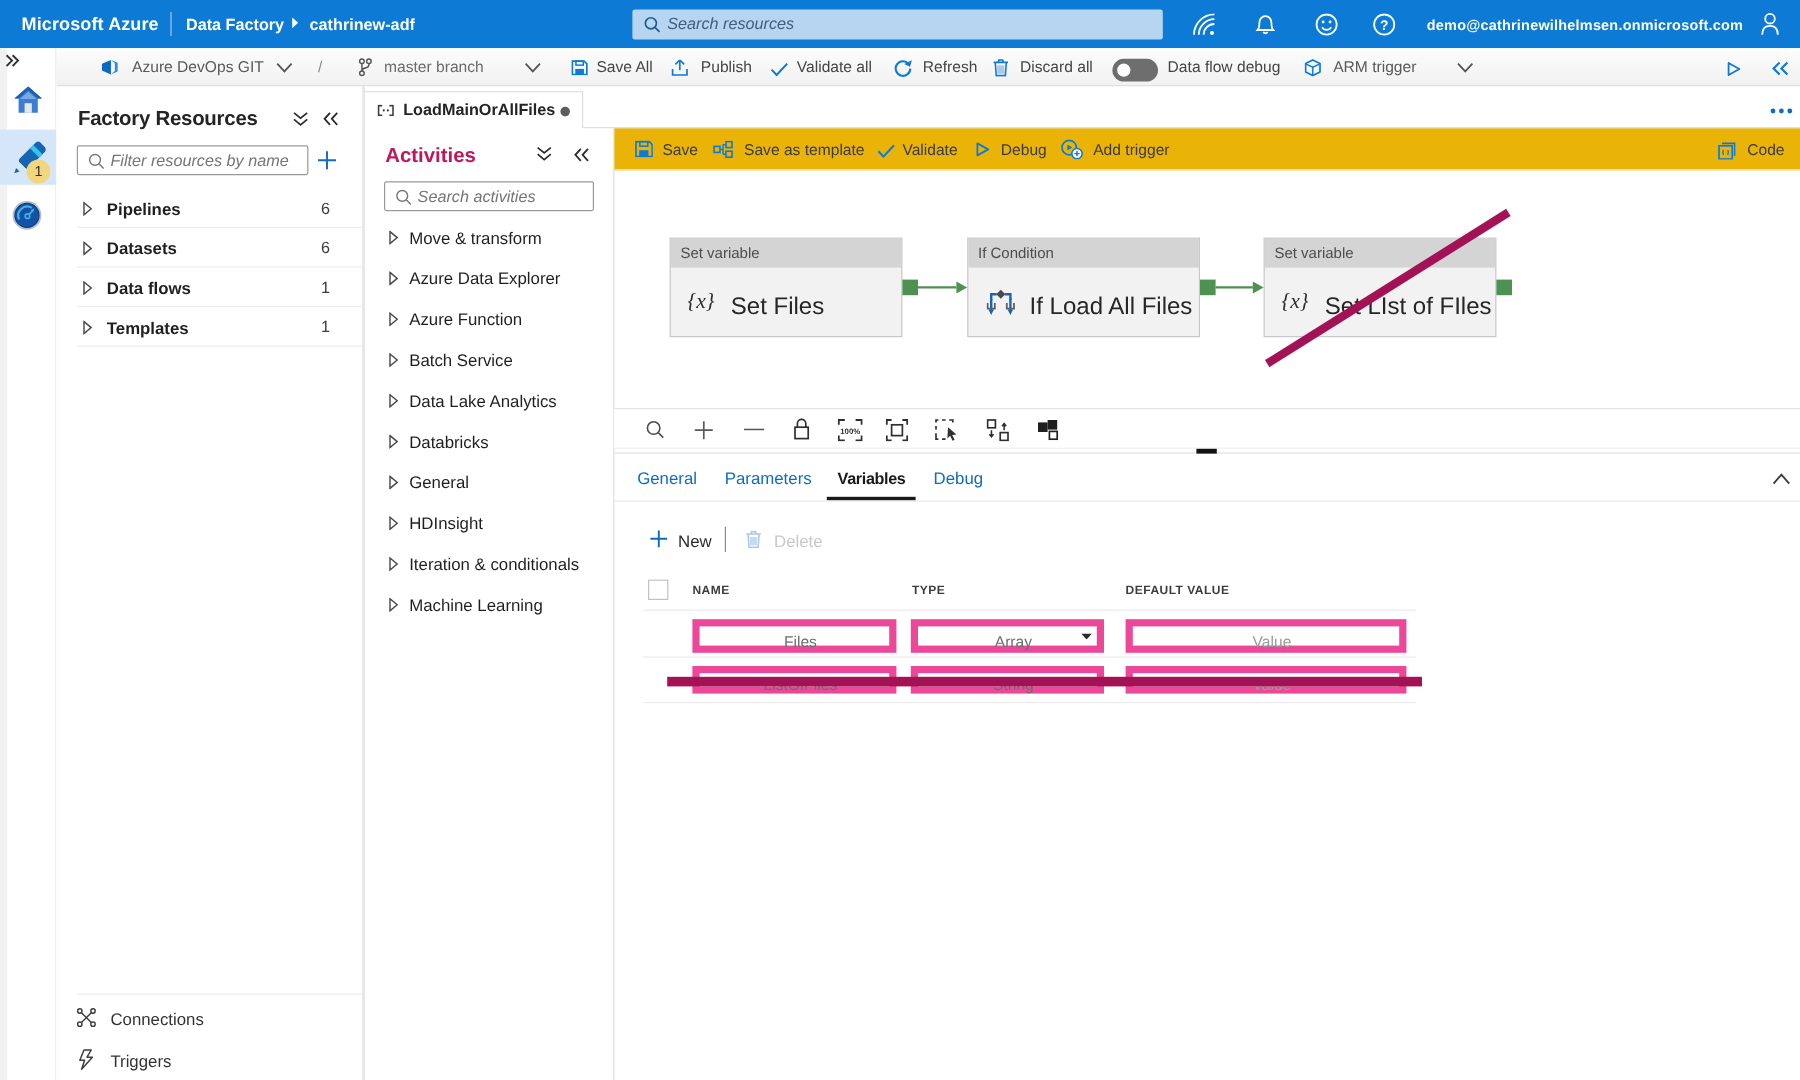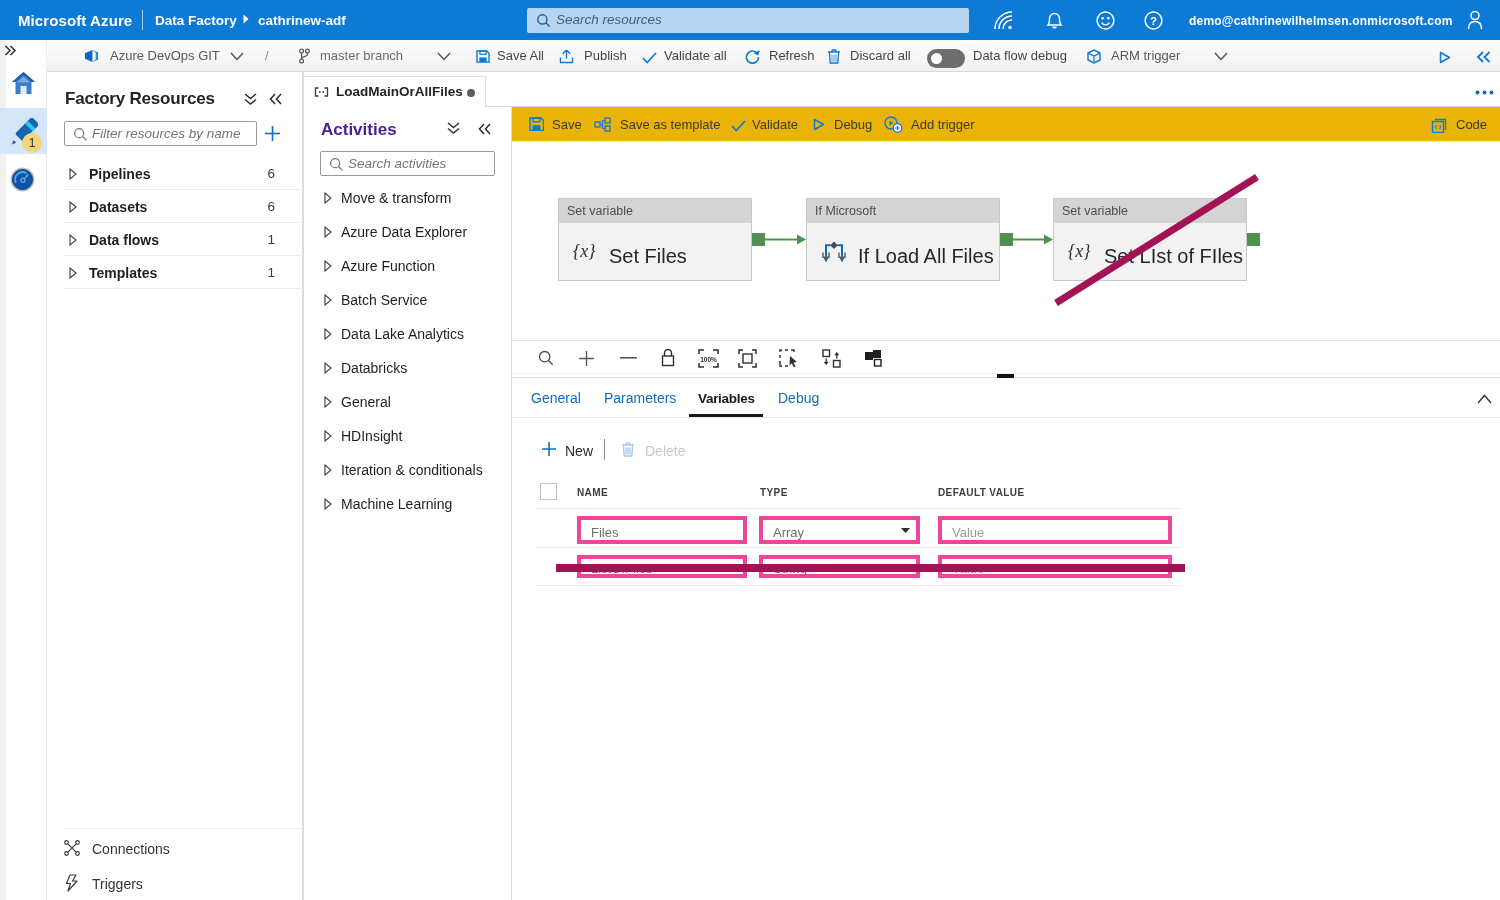"Activities" #acts h2 { color: #4c1d95 -> #be185d }
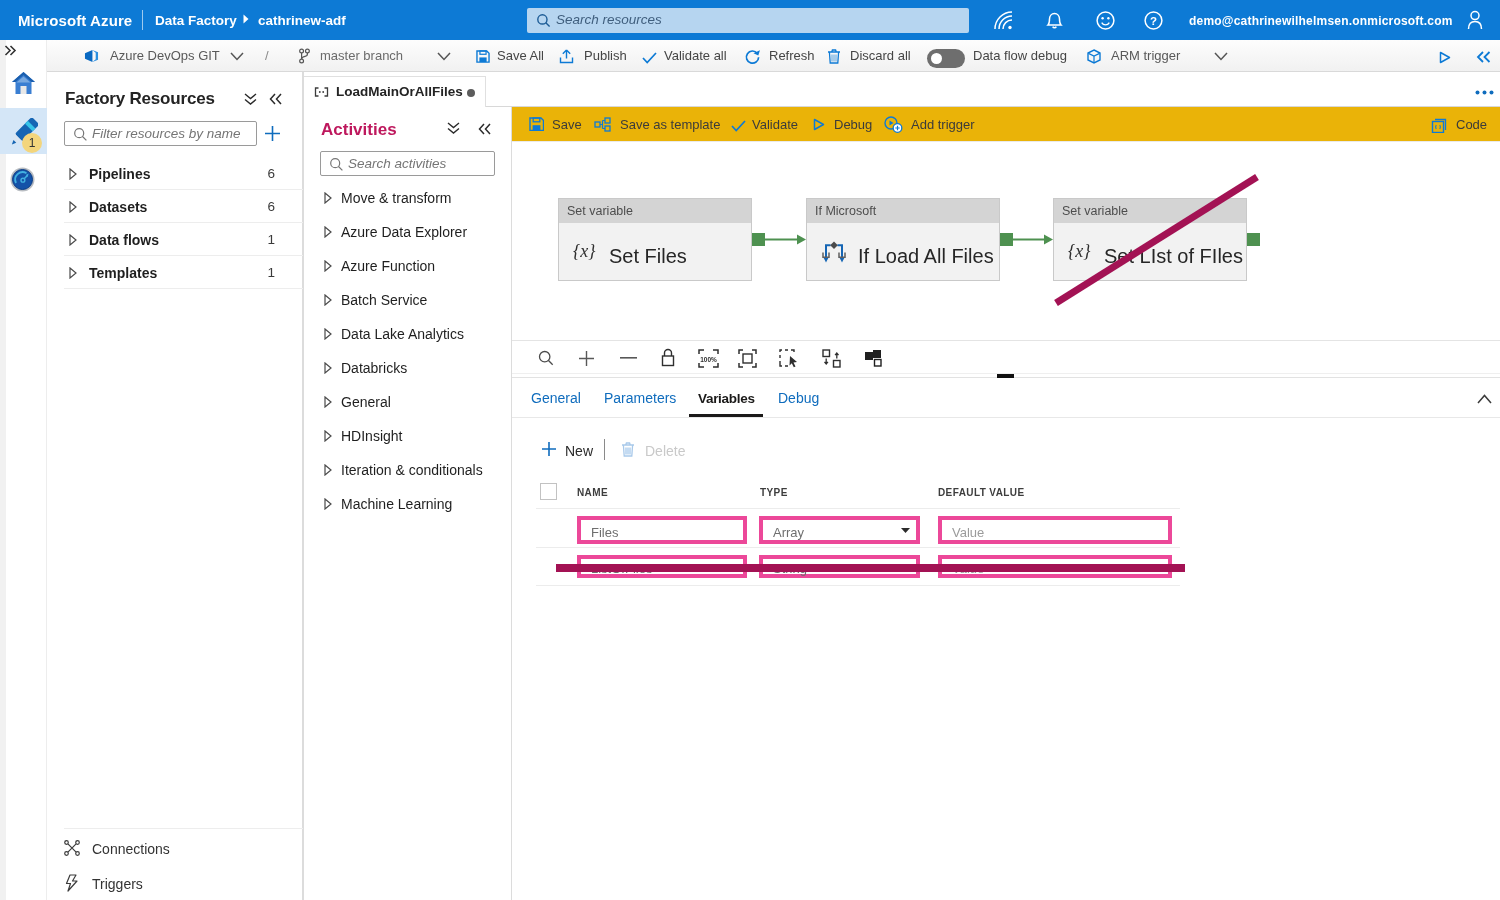"If Microsoft" div.hd { text: Microsoft -> Condition }
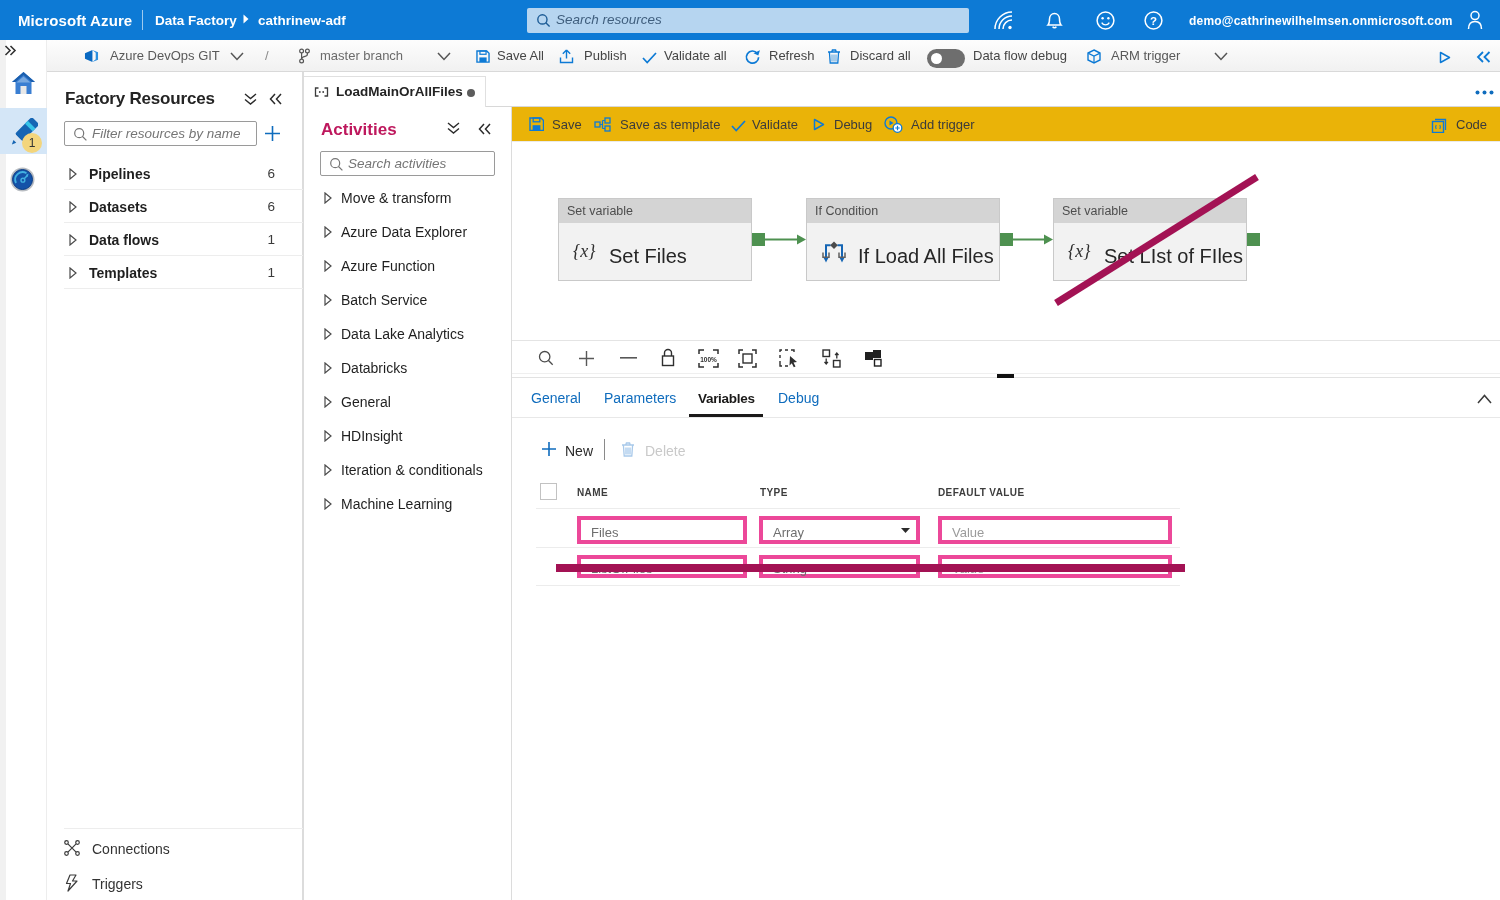"Files" .vinput { border: 4px solid #ec4899 -> 6px solid #ec4899; text-align: none -> center }
